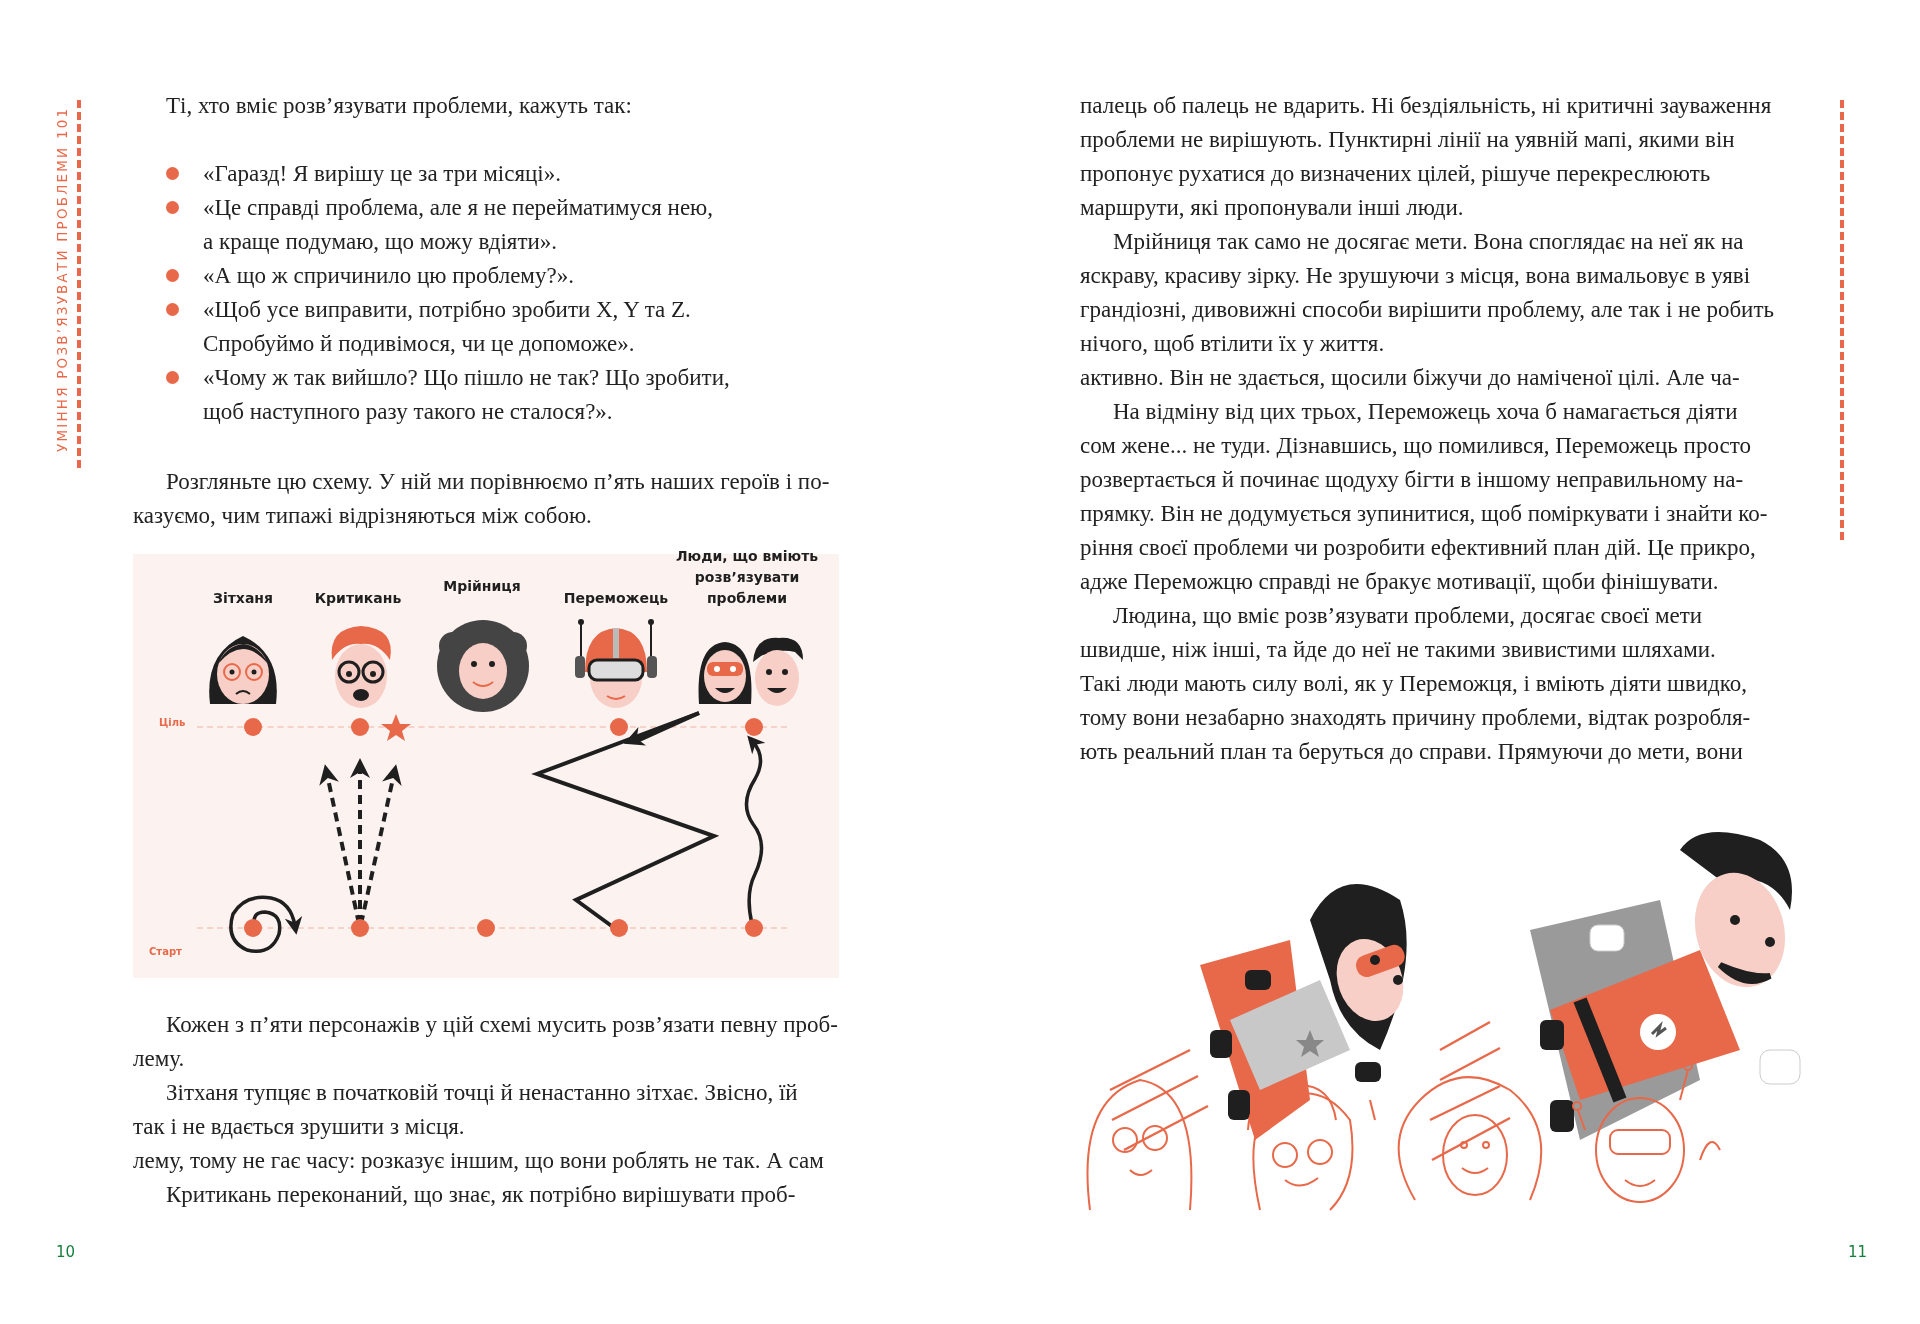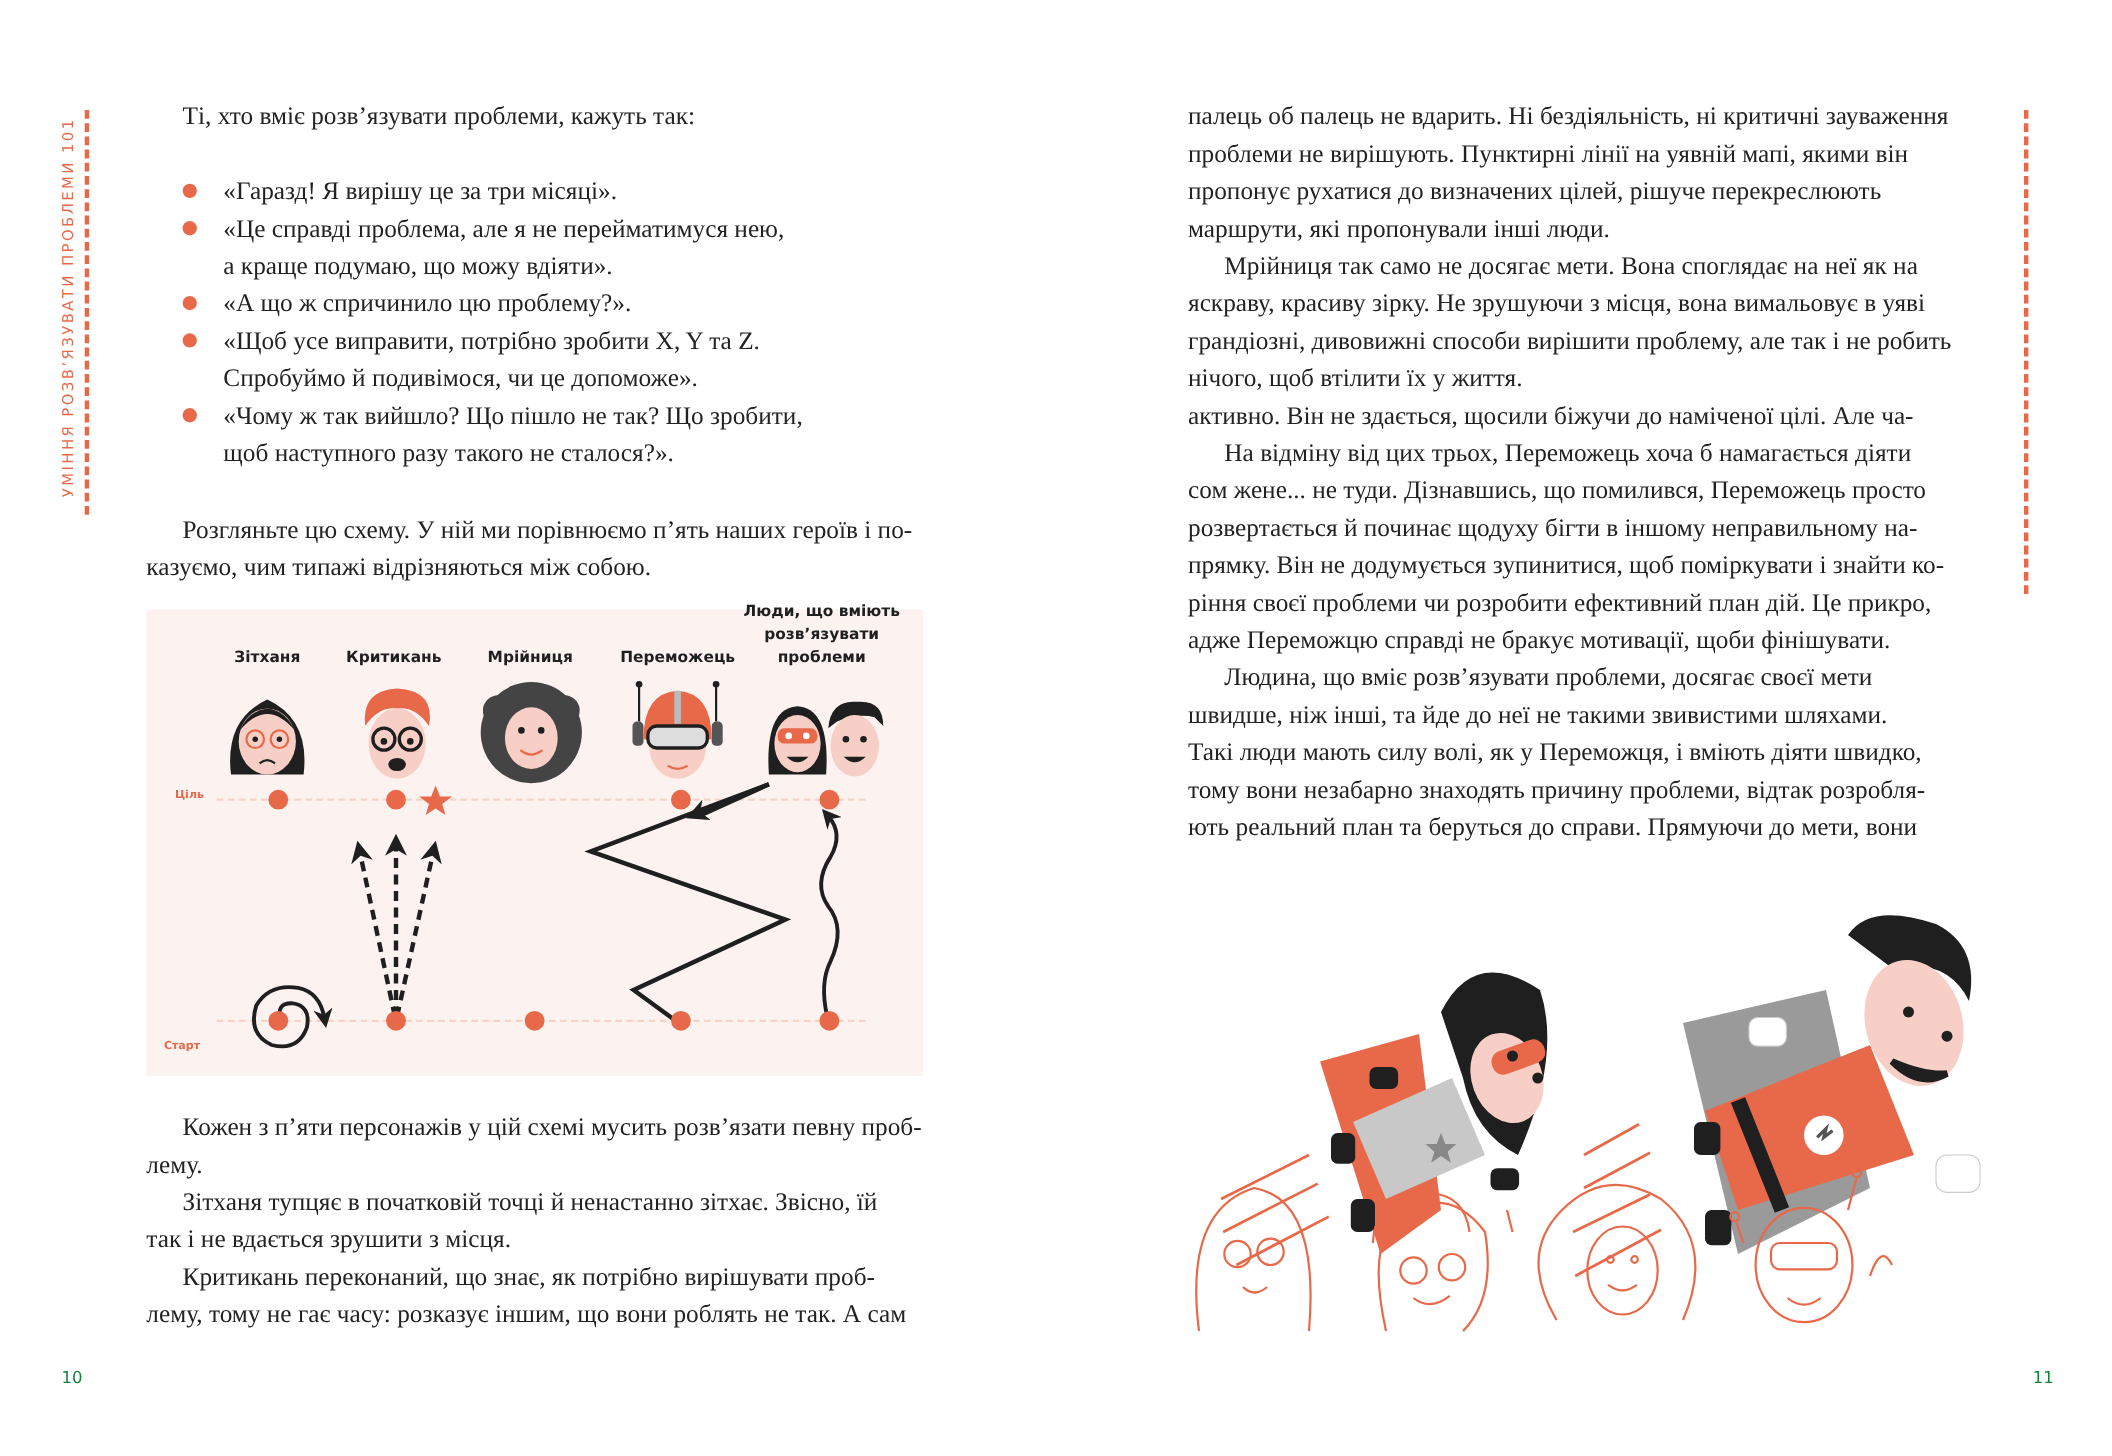"Мрійниця" div.hero-label { top: 34px -> 22px }
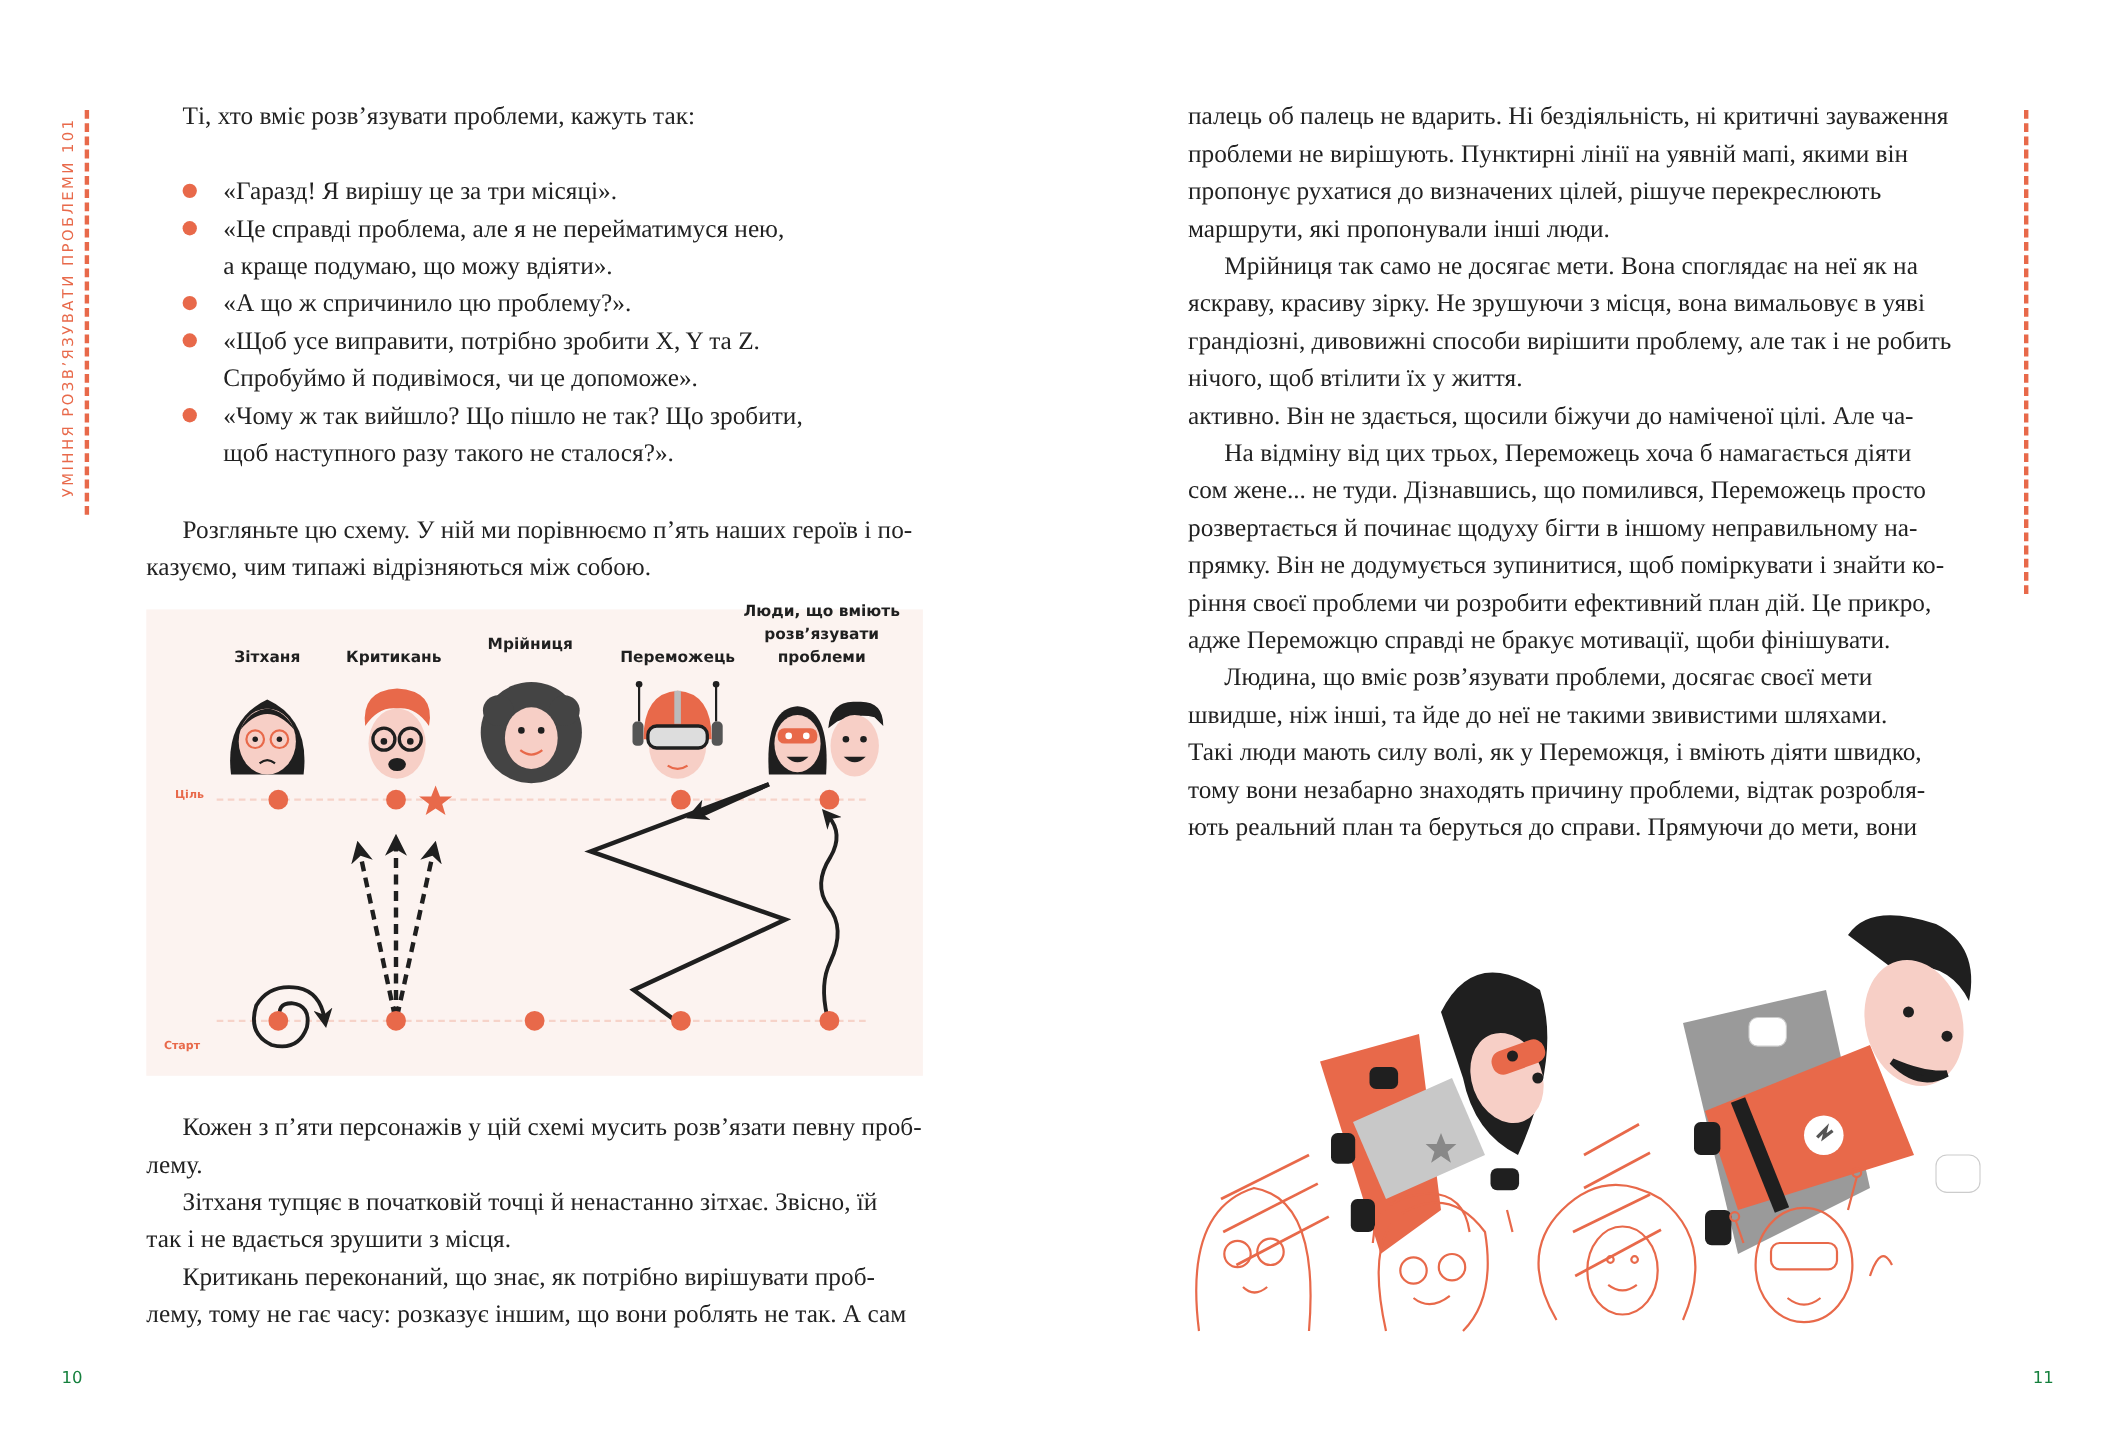"Критикань переконаний, що знає, як" span.ln { order: before "лему, тому не гає часу:" -> after "лему, тому не гає часу:" }
